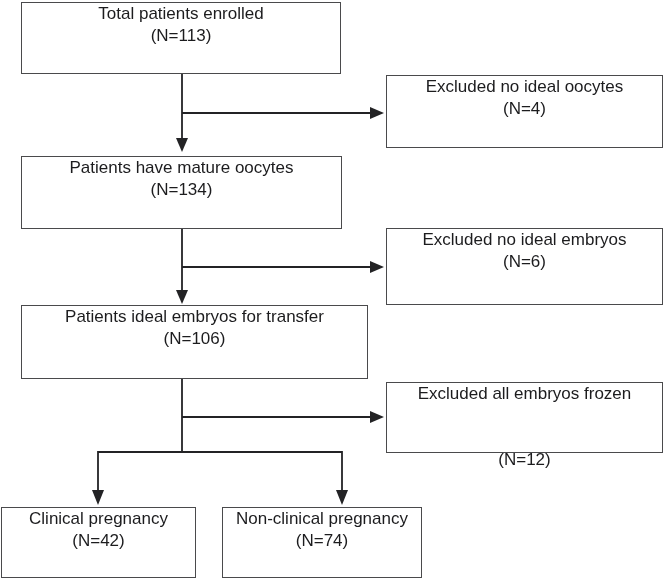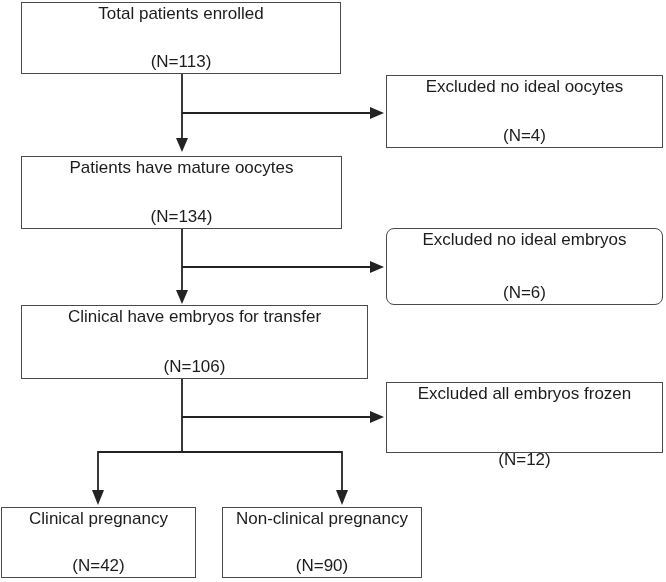"Total patients enrolled" .box { justify-content: space-between -> flex-start }
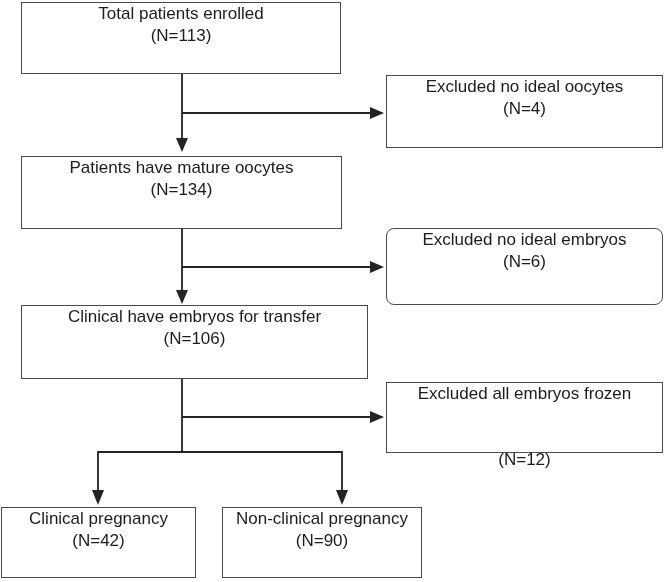"Excluded no ideal embryos" .b-excl-embryos { border-radius: 8px -> none }
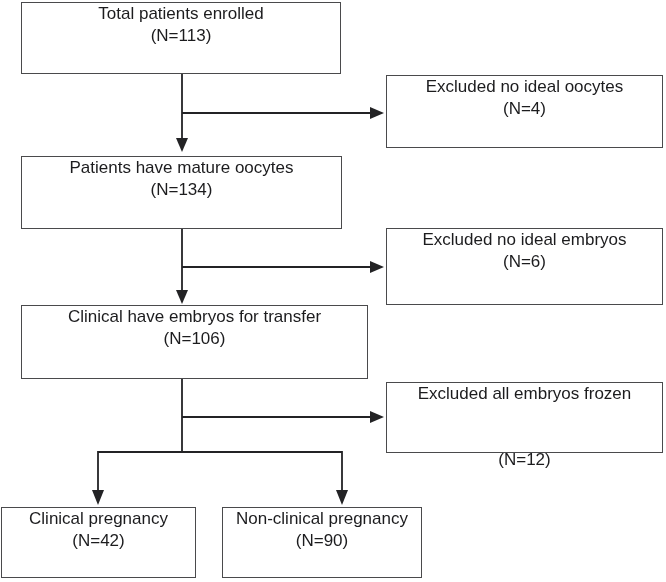"Clinical have embryos for transfer" span { text: Clinical have -> Patients ideal }
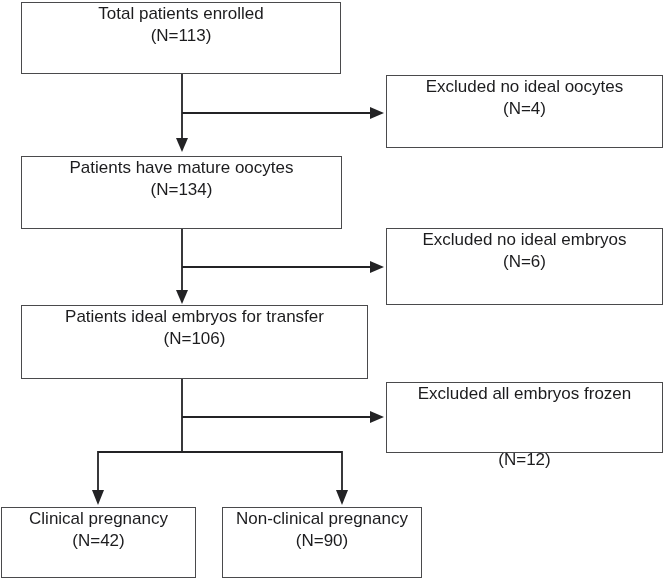"(N=90)" span { text: 90 -> 74 }
